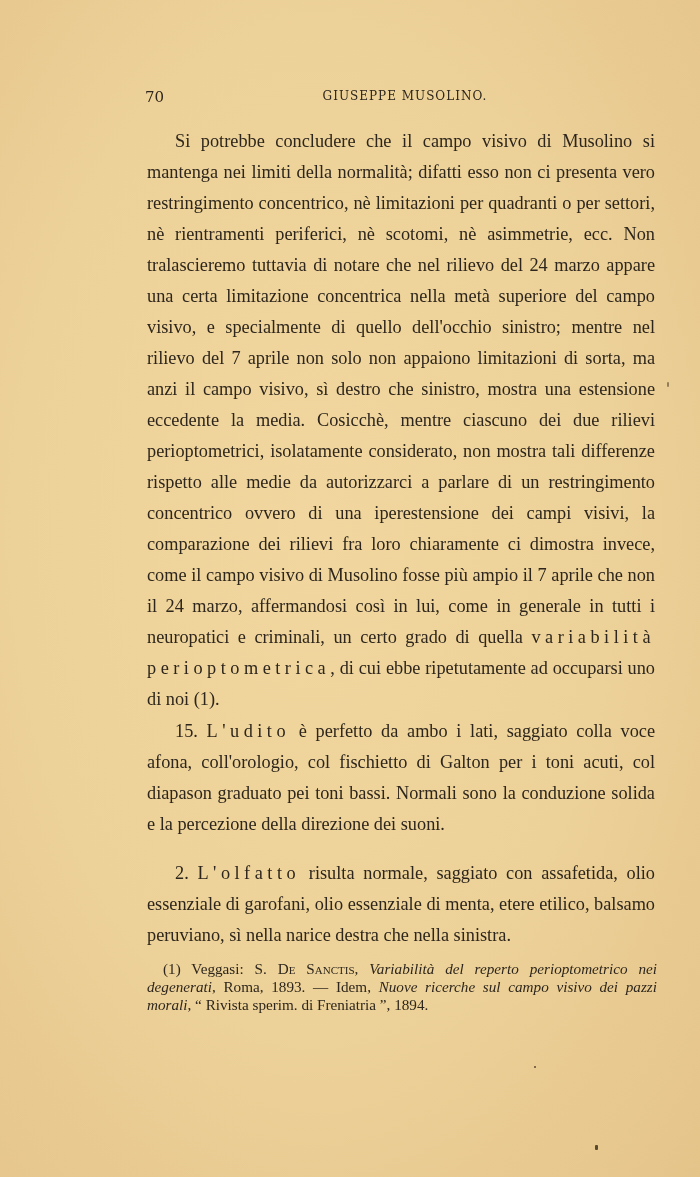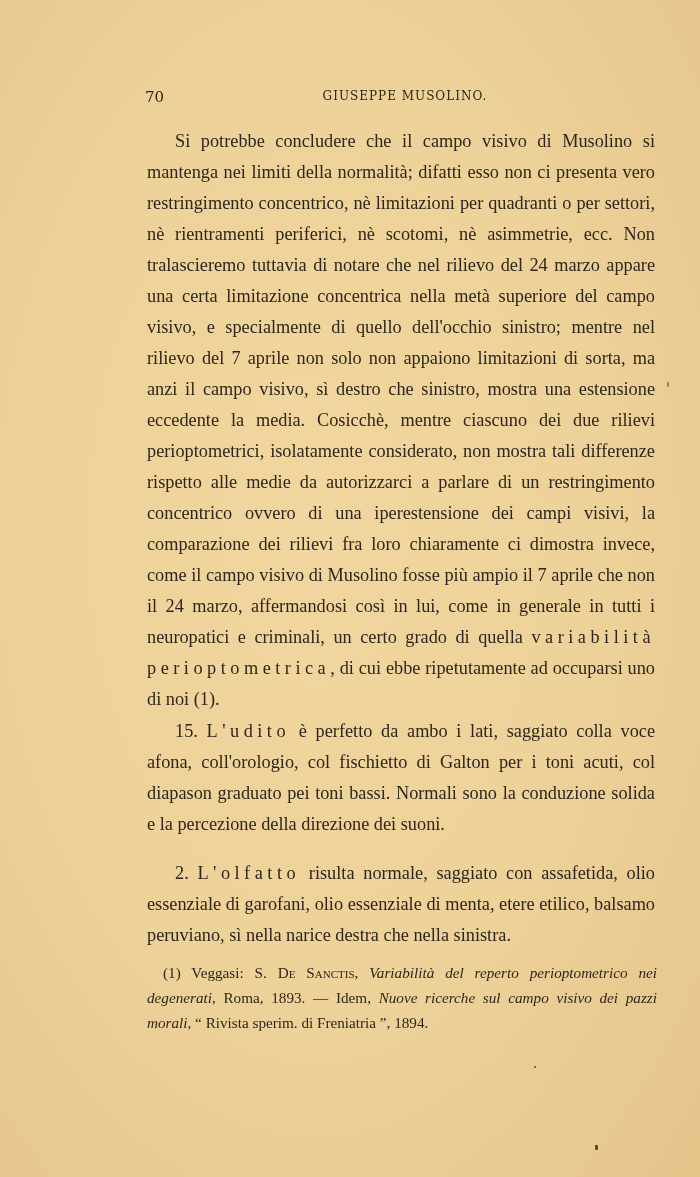"(1) Veggasi: S. De Sanctis," .footnote { line-height: 25px -> 18px }
